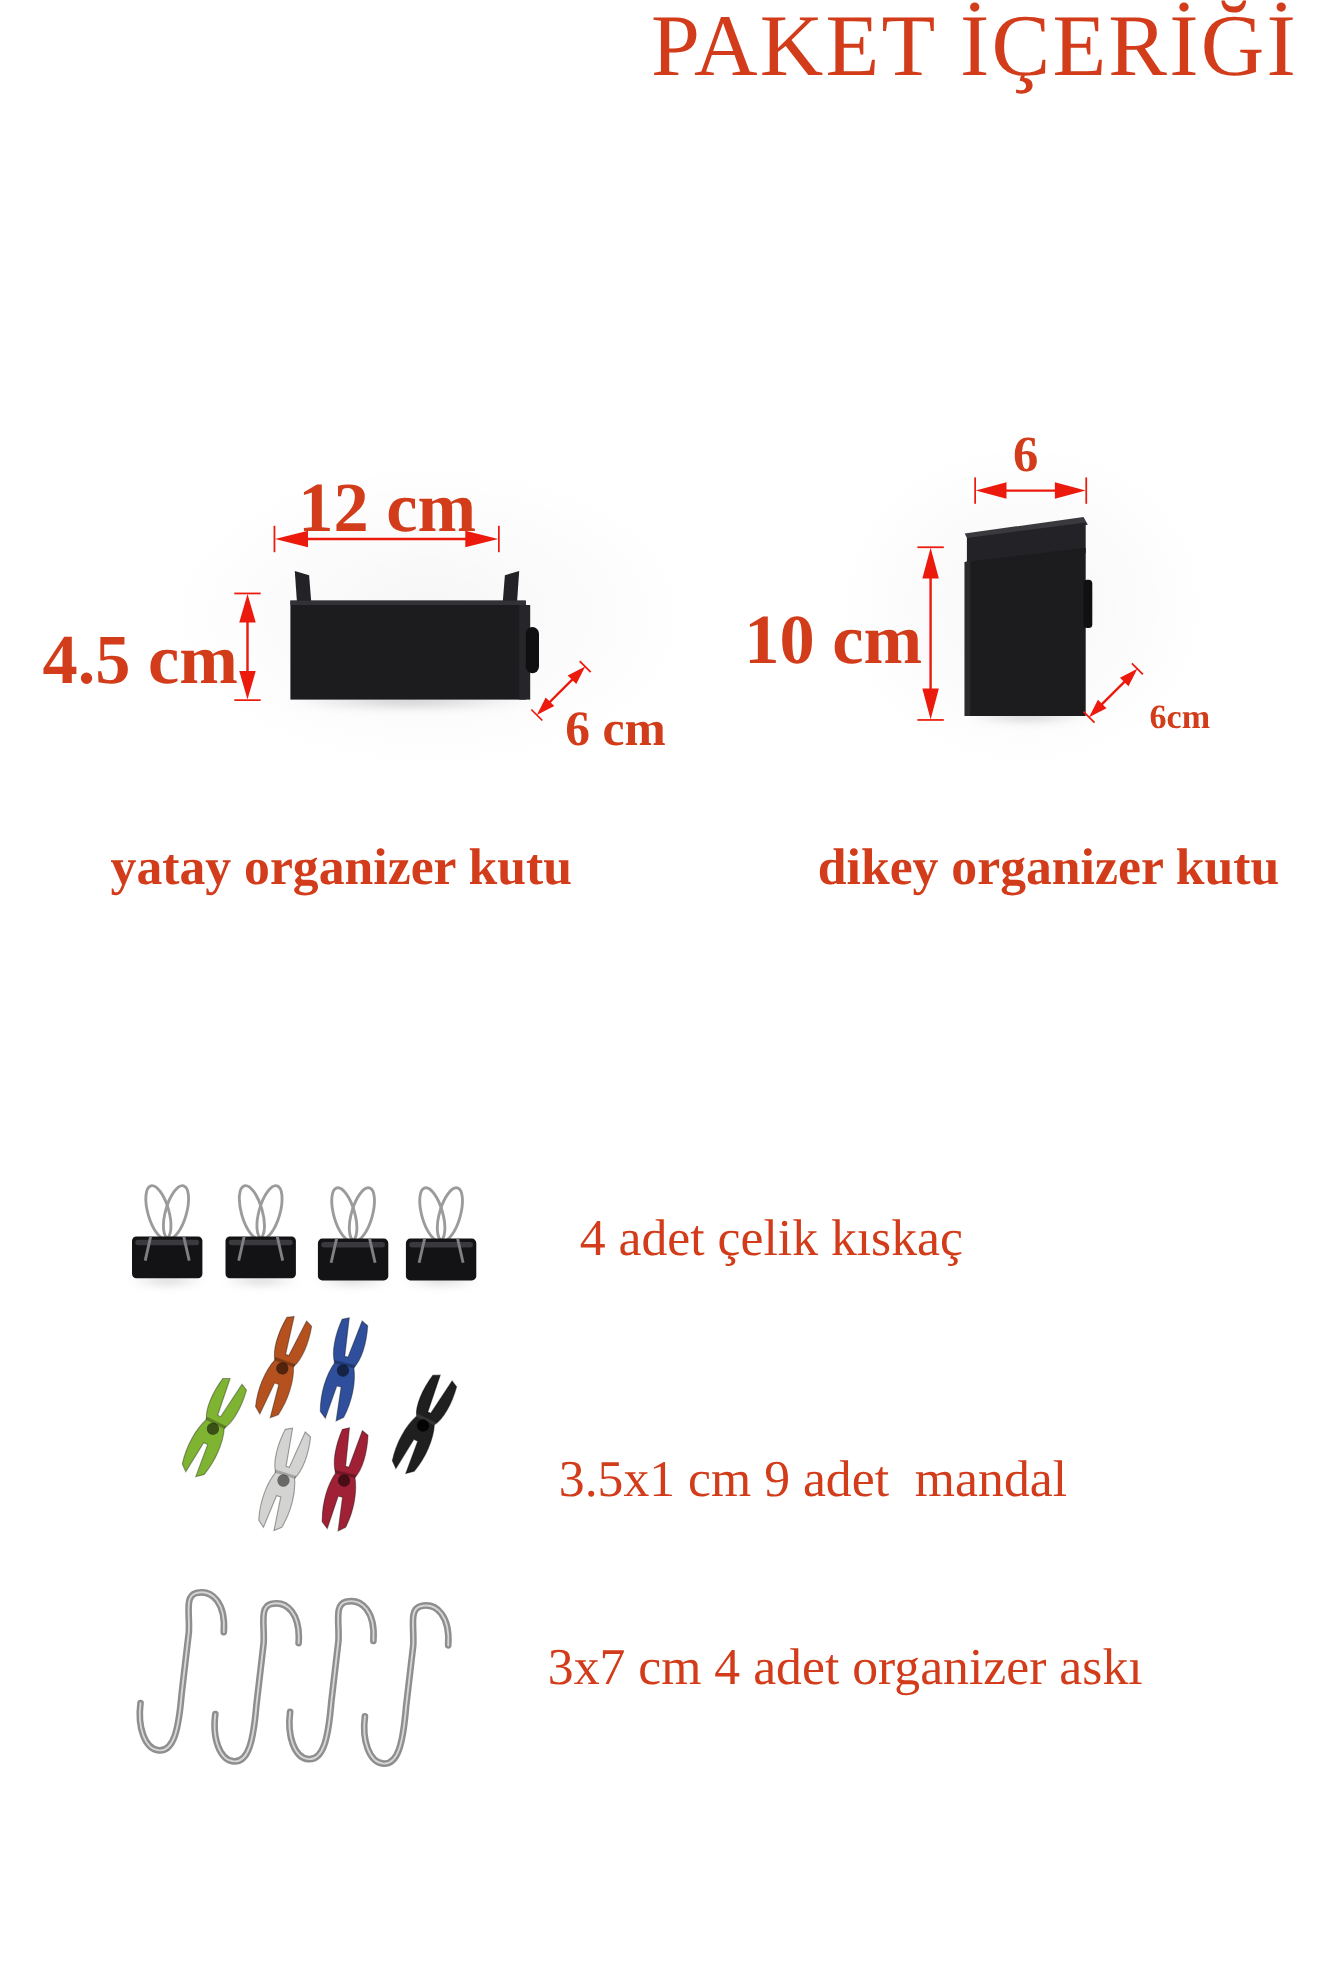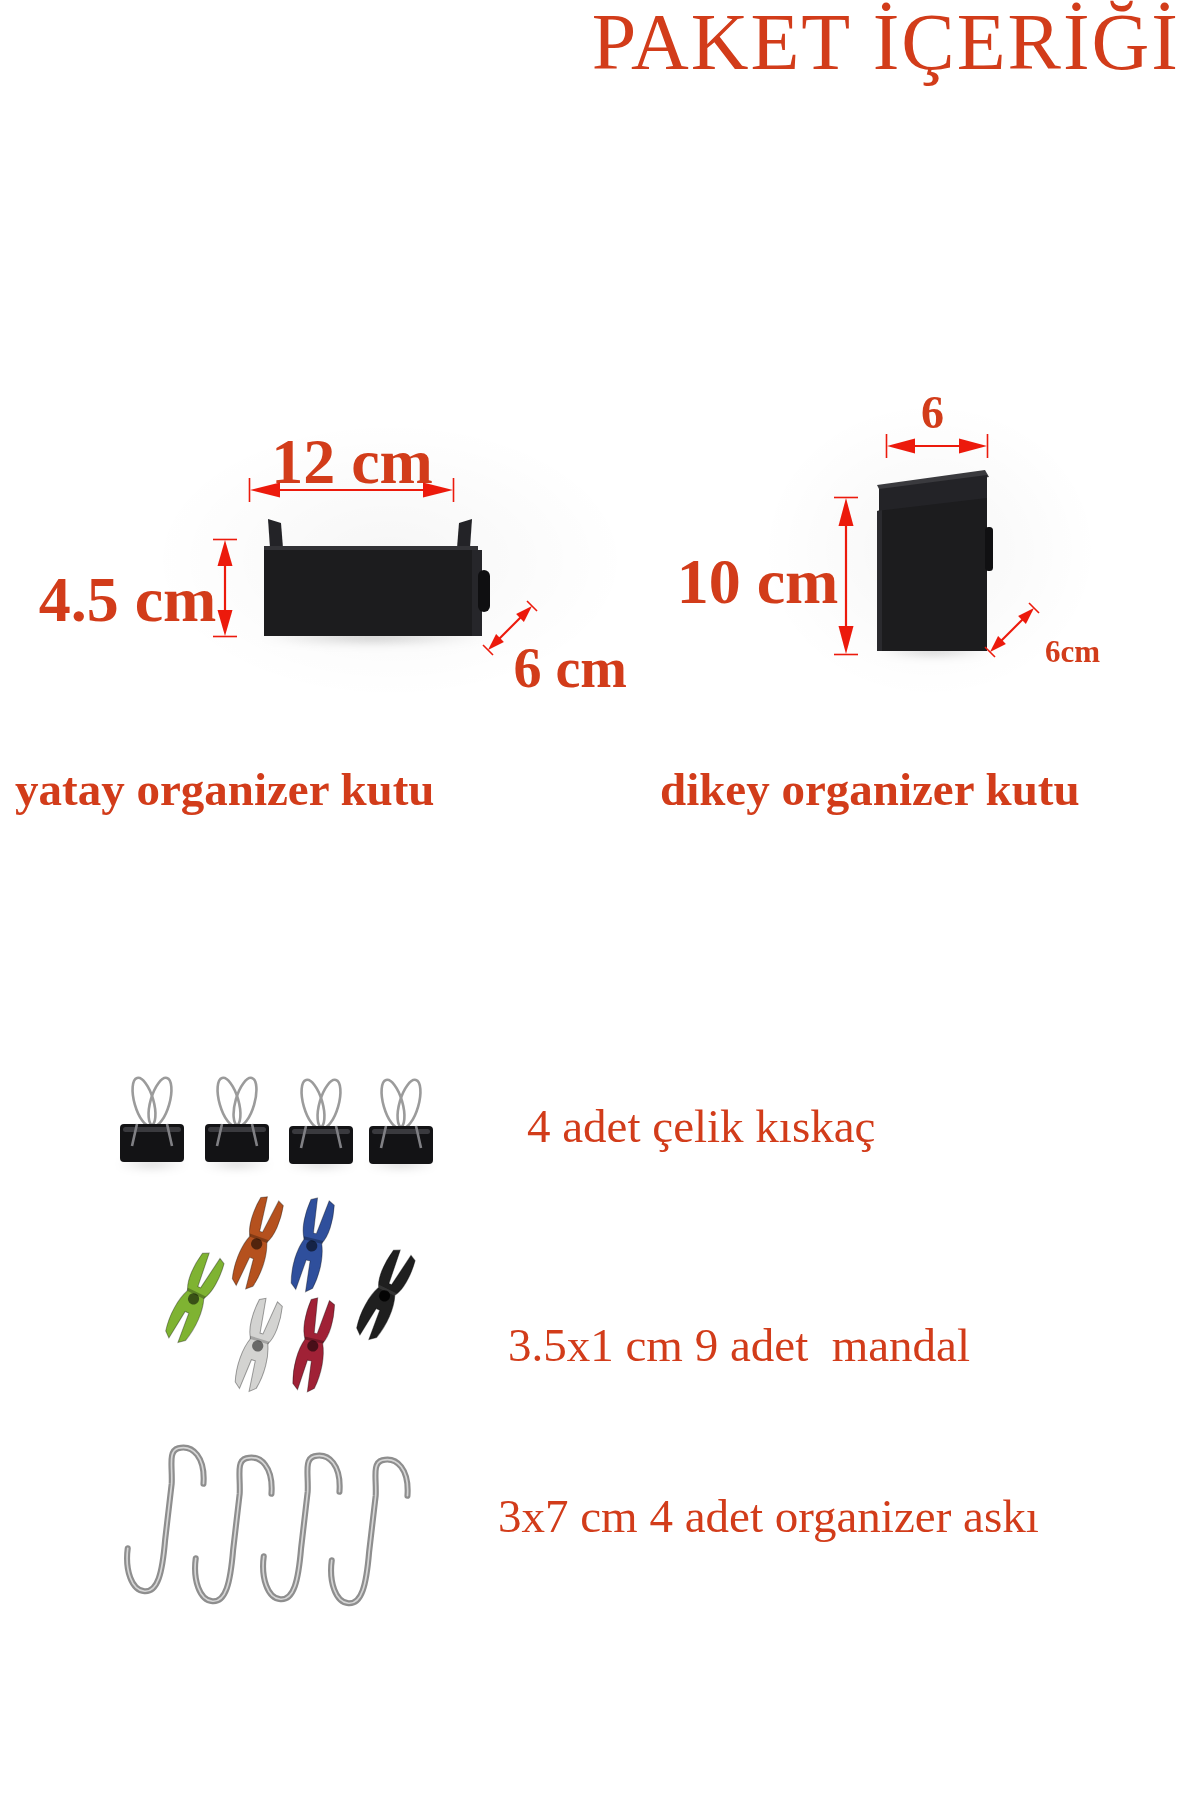"6 cm" div.abs { font-size: 56px -> 45px; text-align: right -> none }
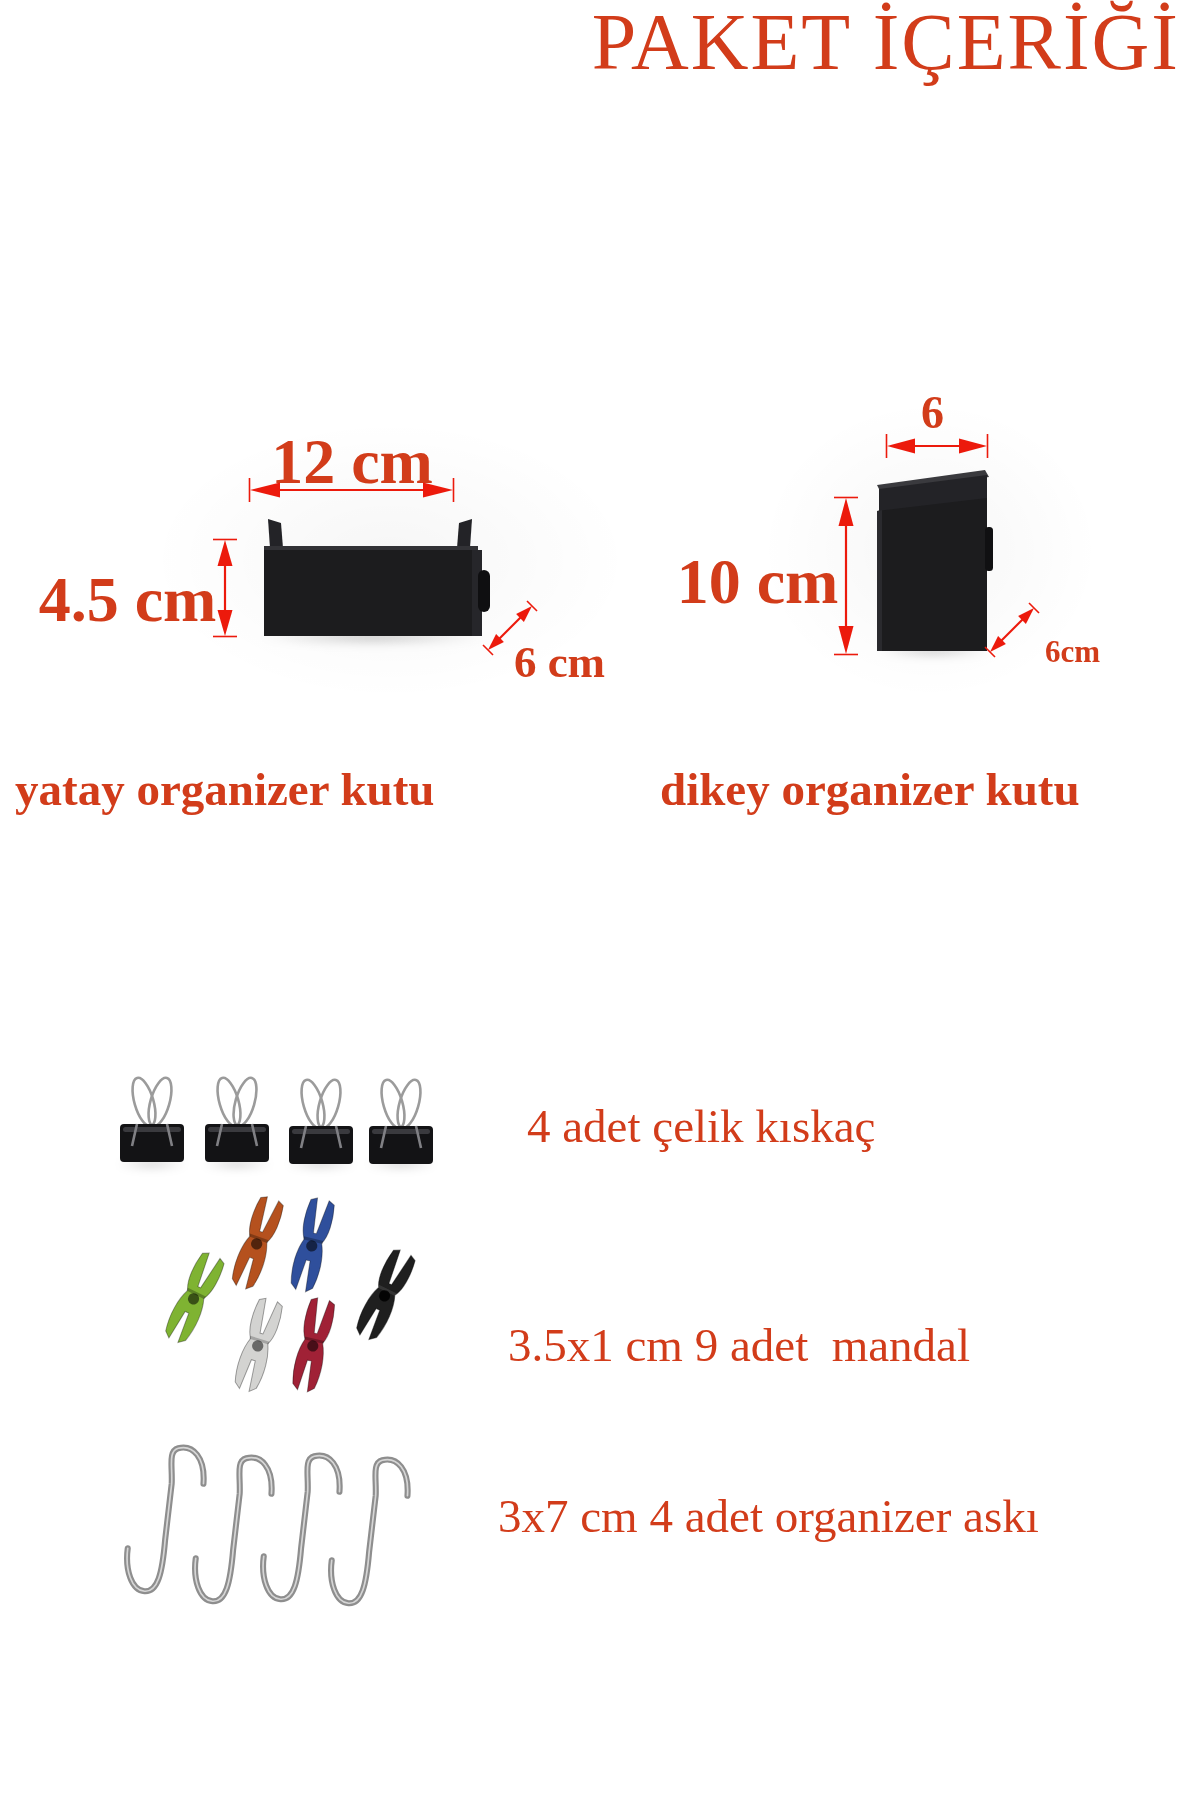"yatay organizer kutu" .caption { text-align: left -> right }
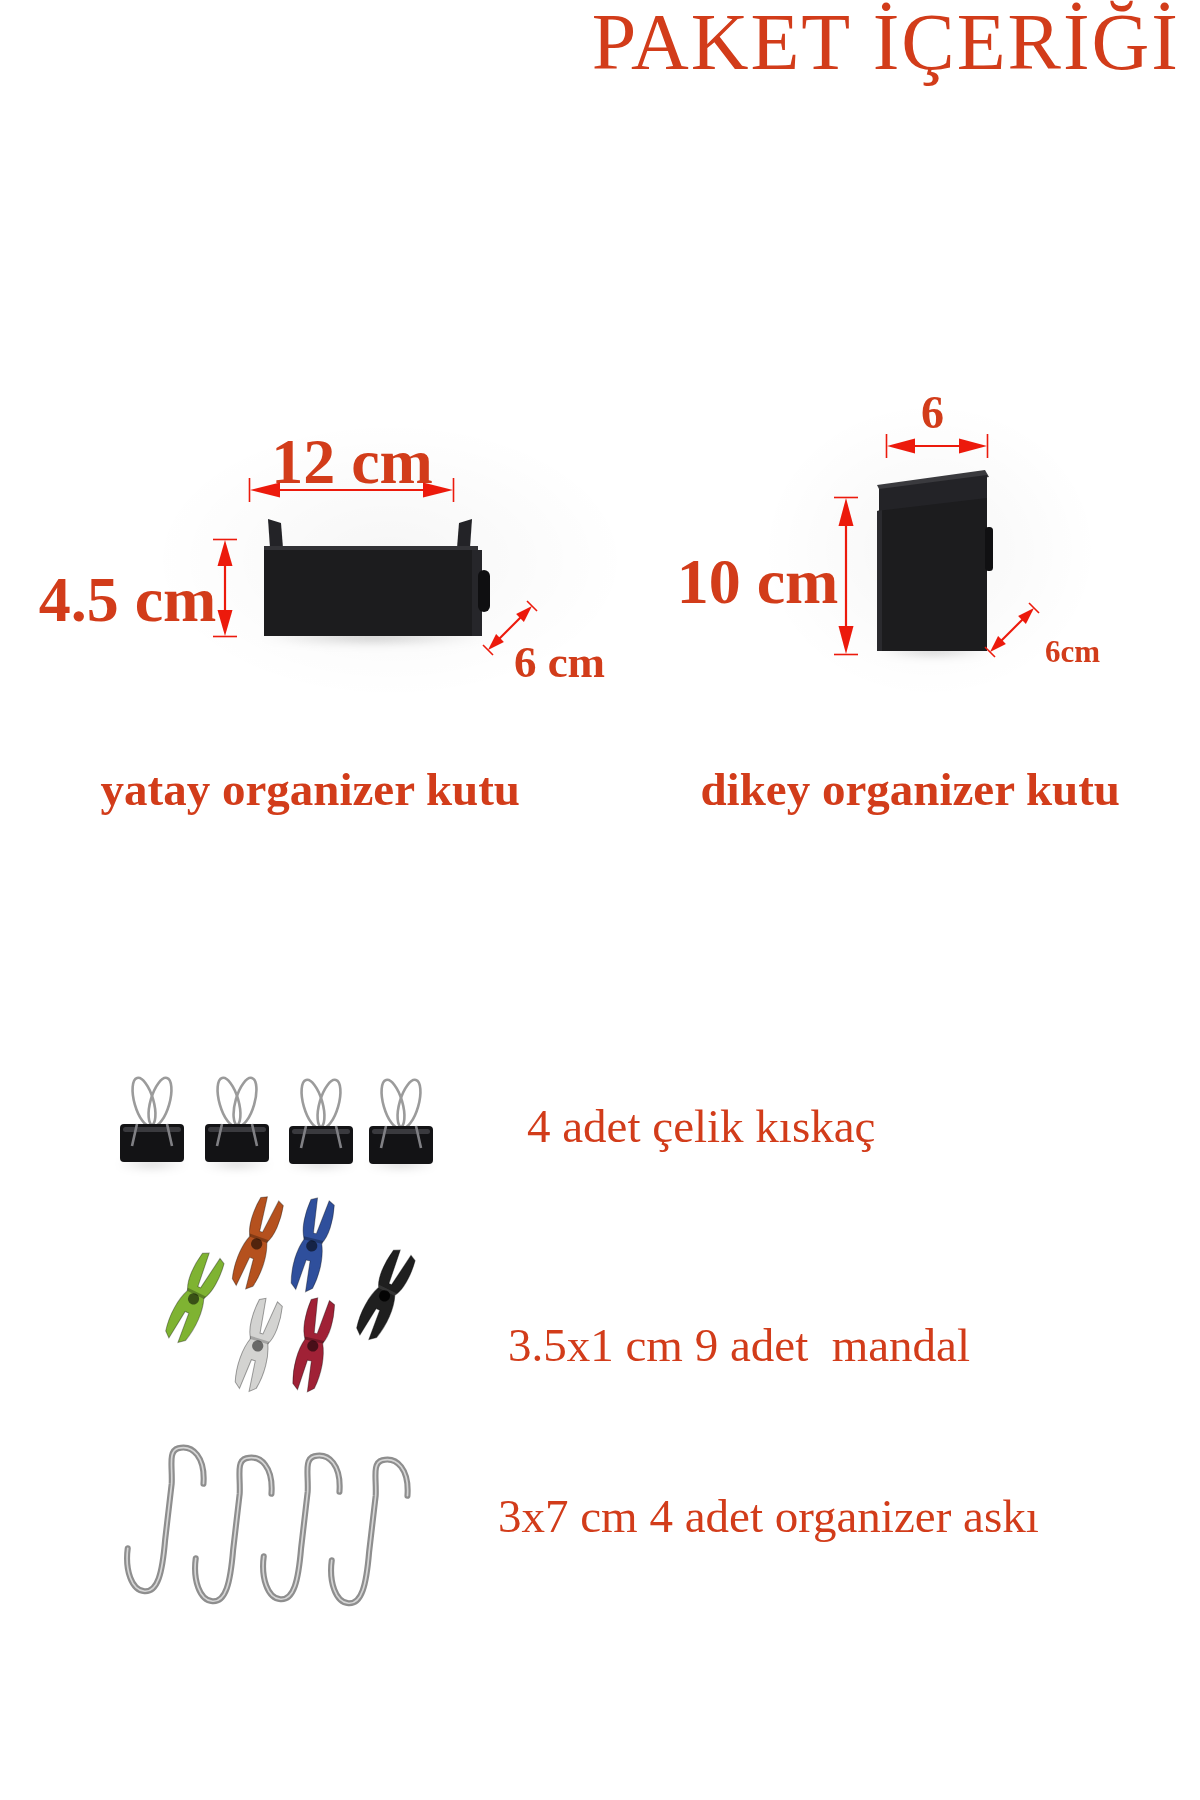"dikey organizer kutu" div.abs { left: 660px -> 703px }
